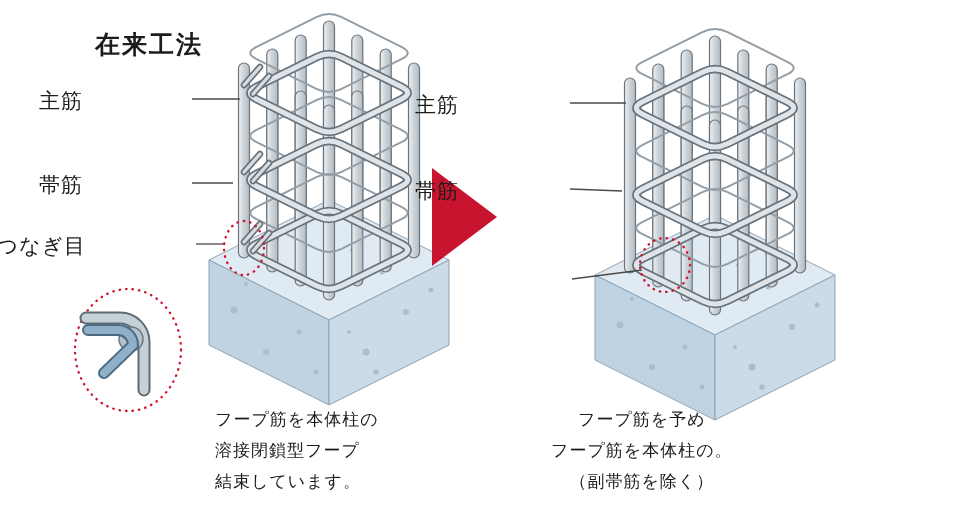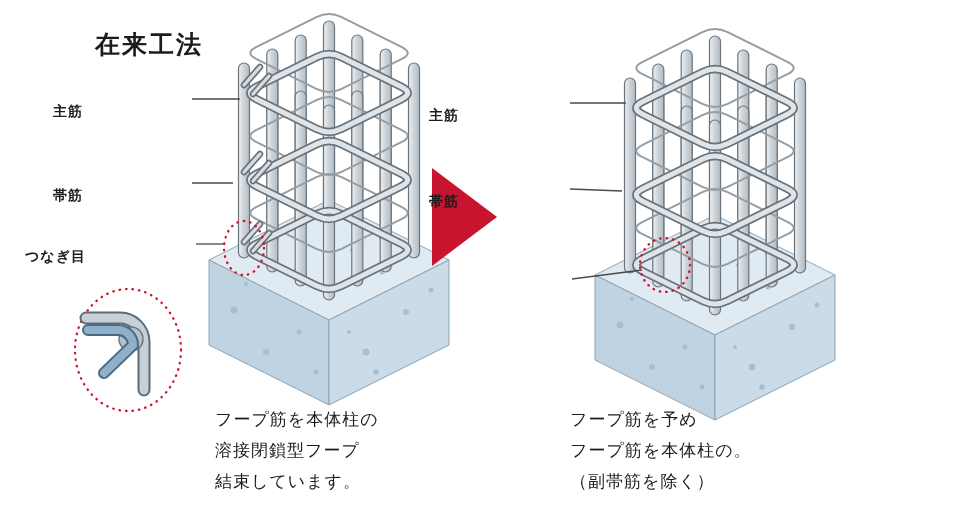"主筋" .lbl { font-size: 14px -> 21px; font-weight: 700 -> 400; margin-top: 16px -> none }
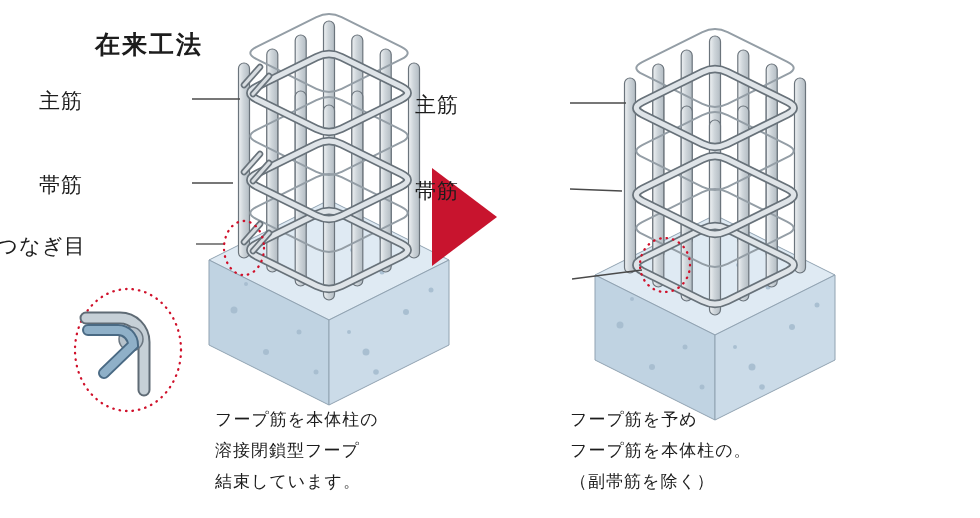"フープ筋を予め" div.abs { left: 570px -> 551px; text-align: none -> center }
